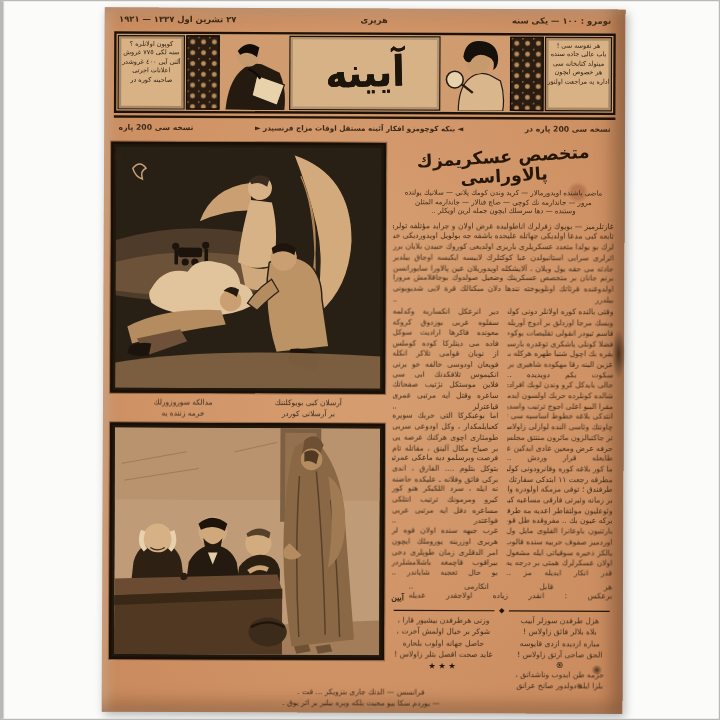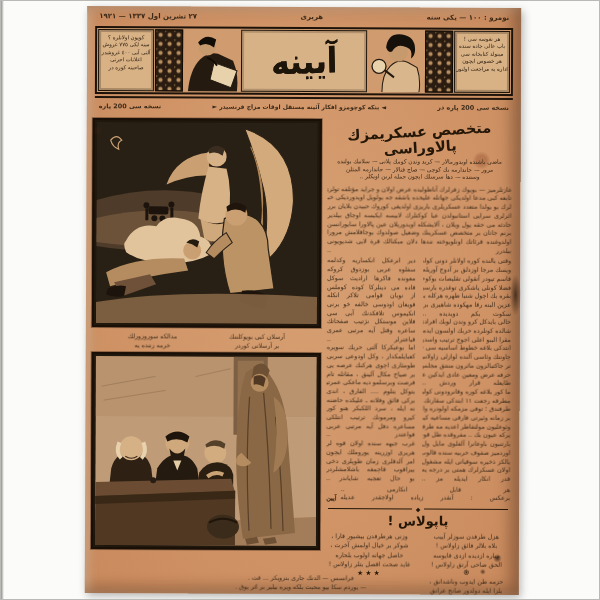"پاپولاس !" div.papulas-title { html: <div>پاپولاس !</div> -> none }
